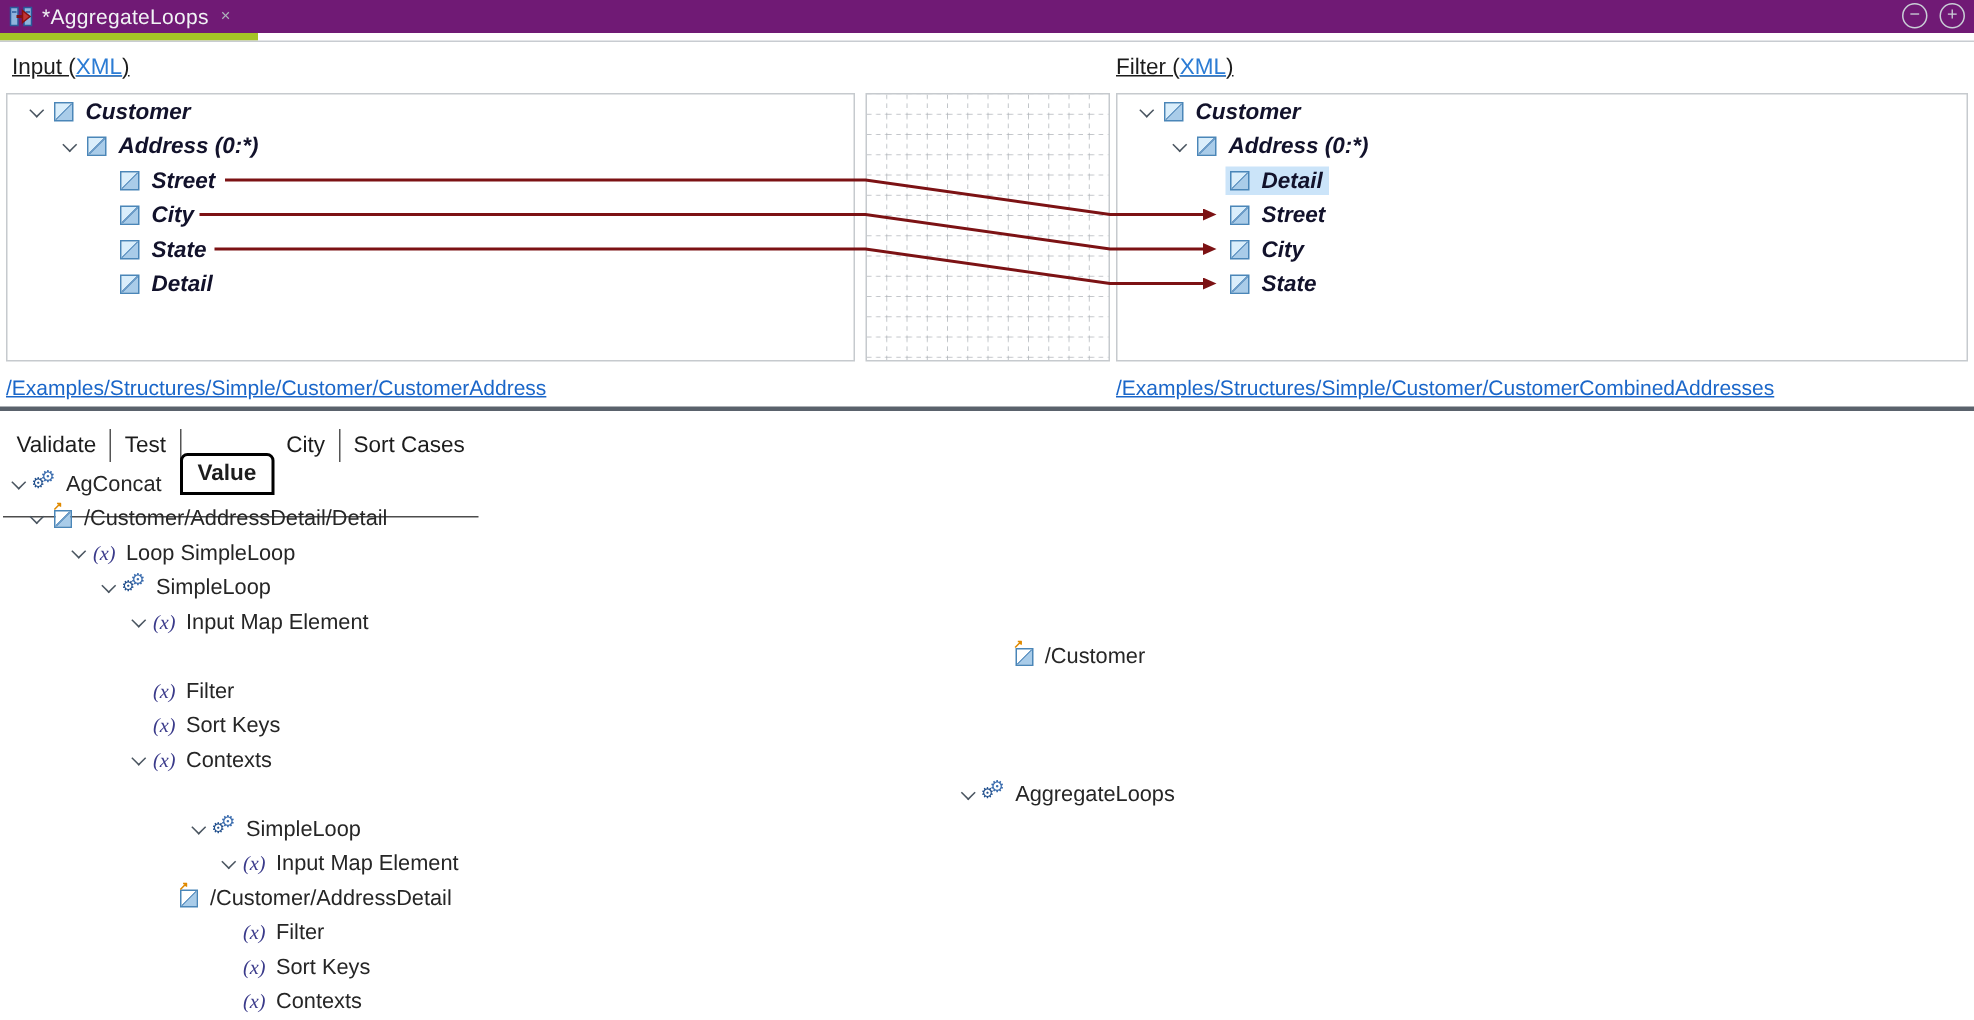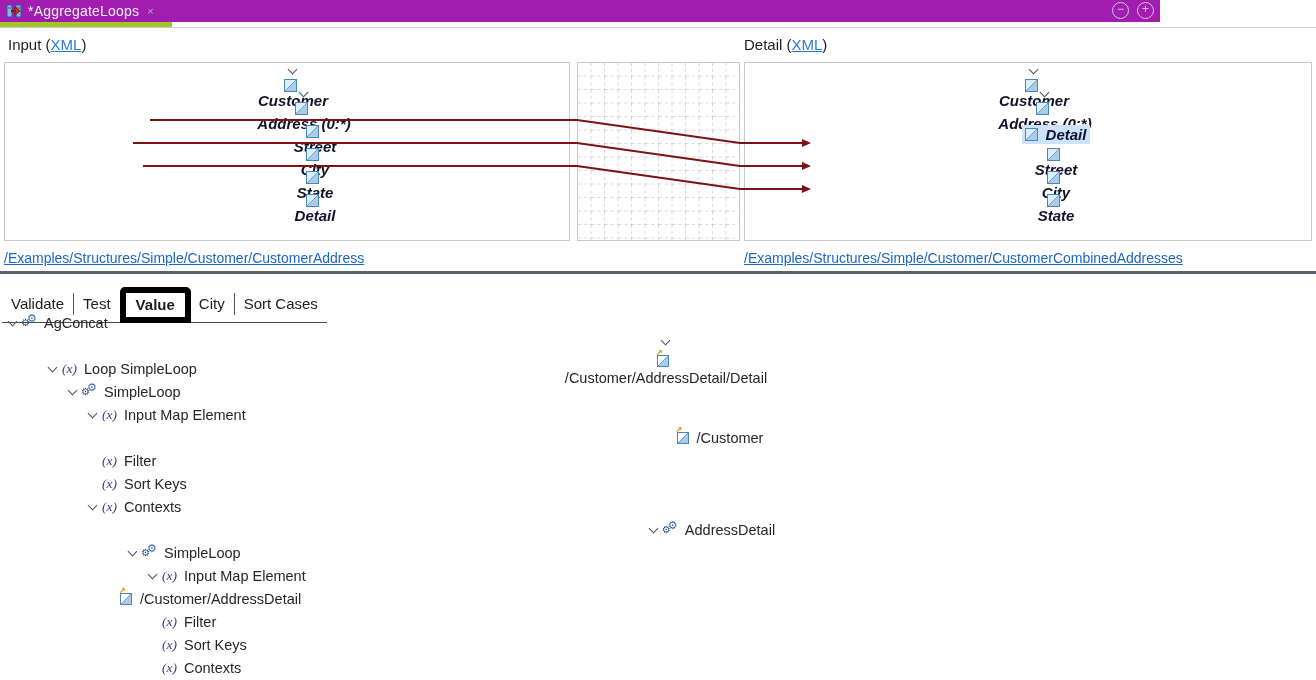"*AggregateLoops" .titlebar { background: #a21caf -> #701a75; width: 1160px -> 1316px }
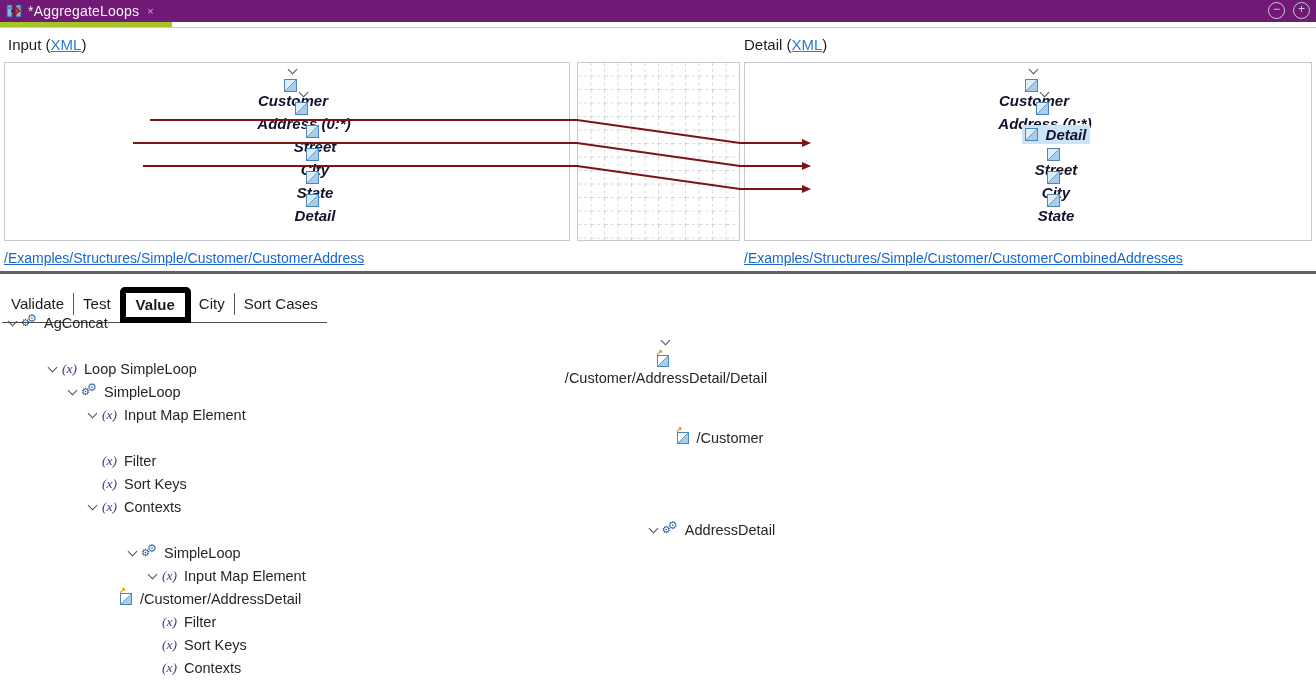"Input (XML)" .pane-header { text-decoration: none -> underline }
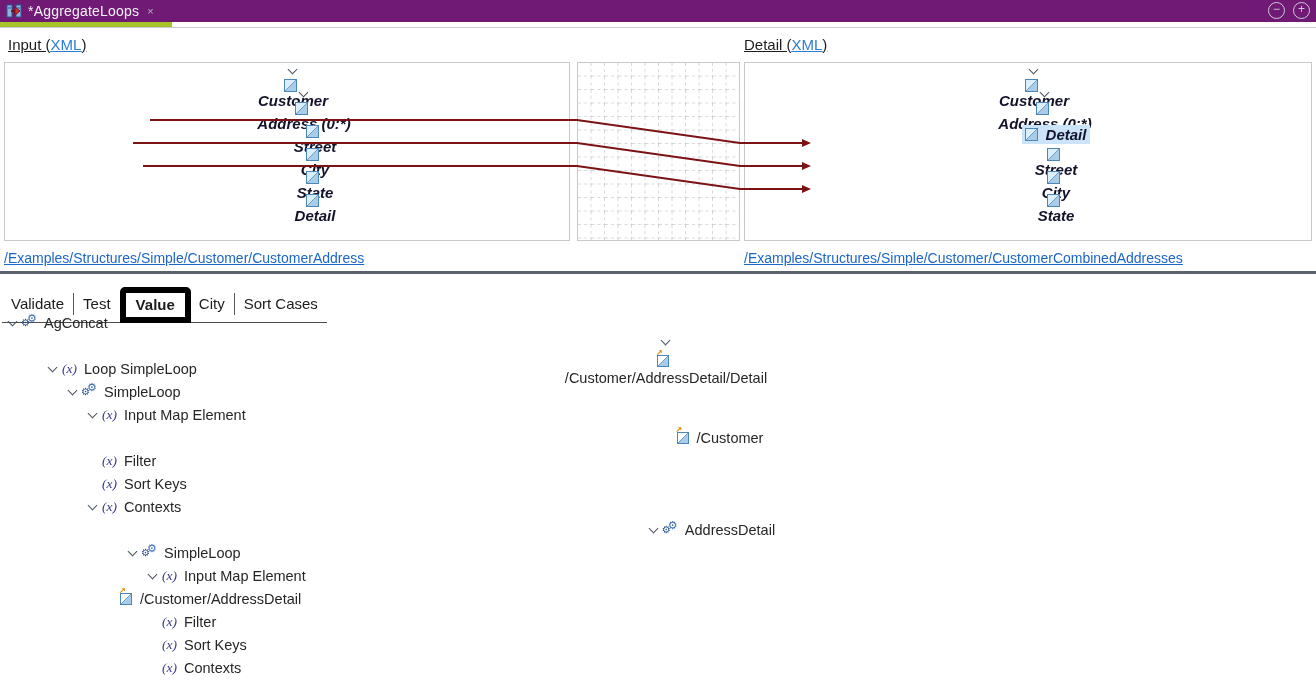"Detail (" span { text: Detail -> Filter }
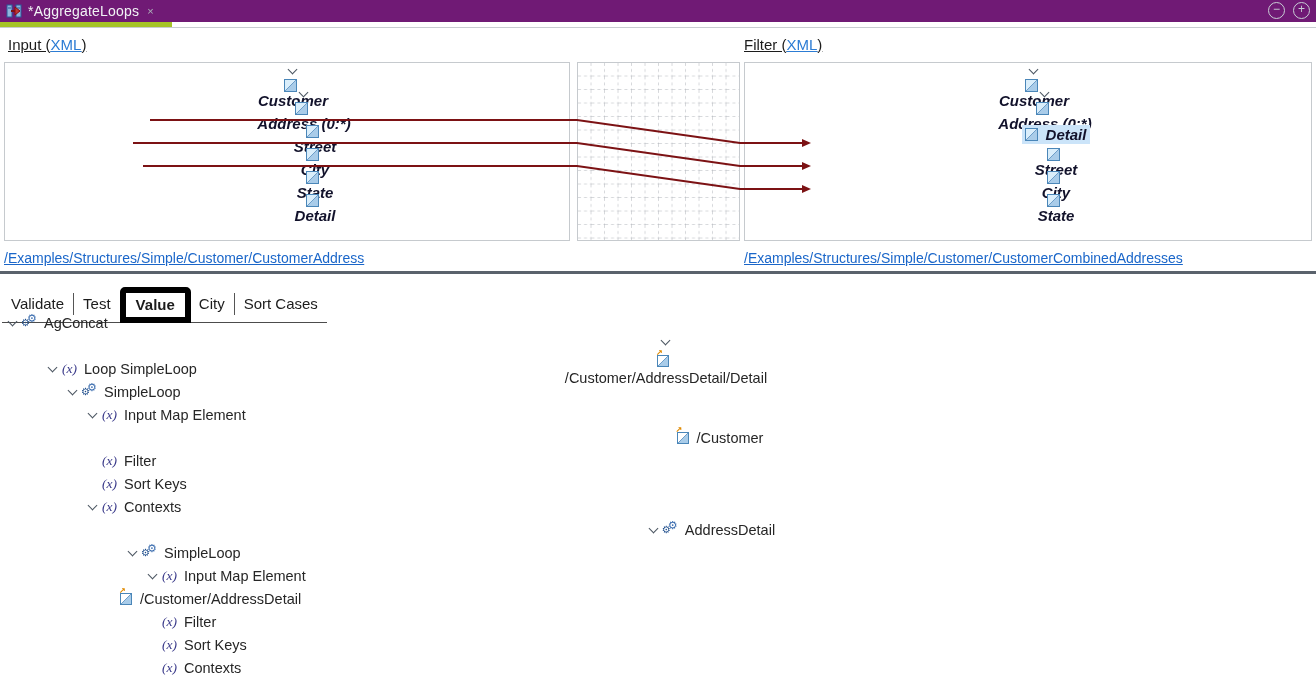"Customer" .schema-row { flex-direction: column -> none }
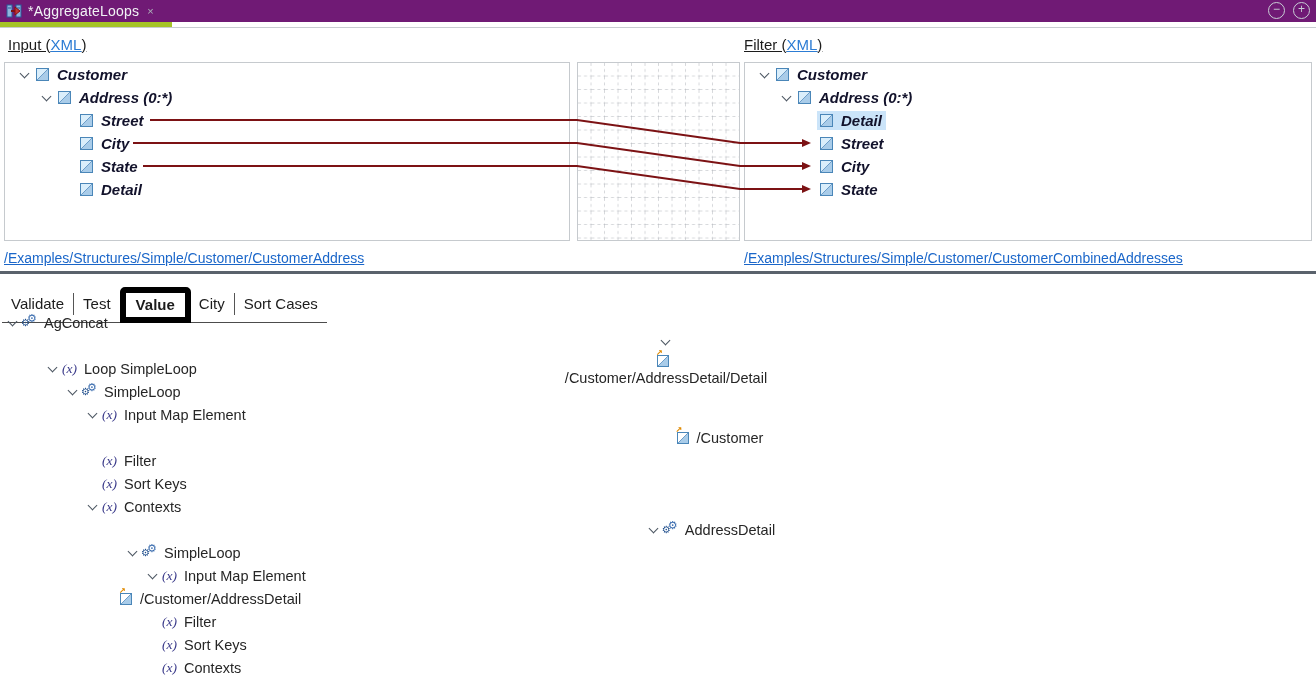"Validate" .tabstrip { align-items: center -> flex-start }
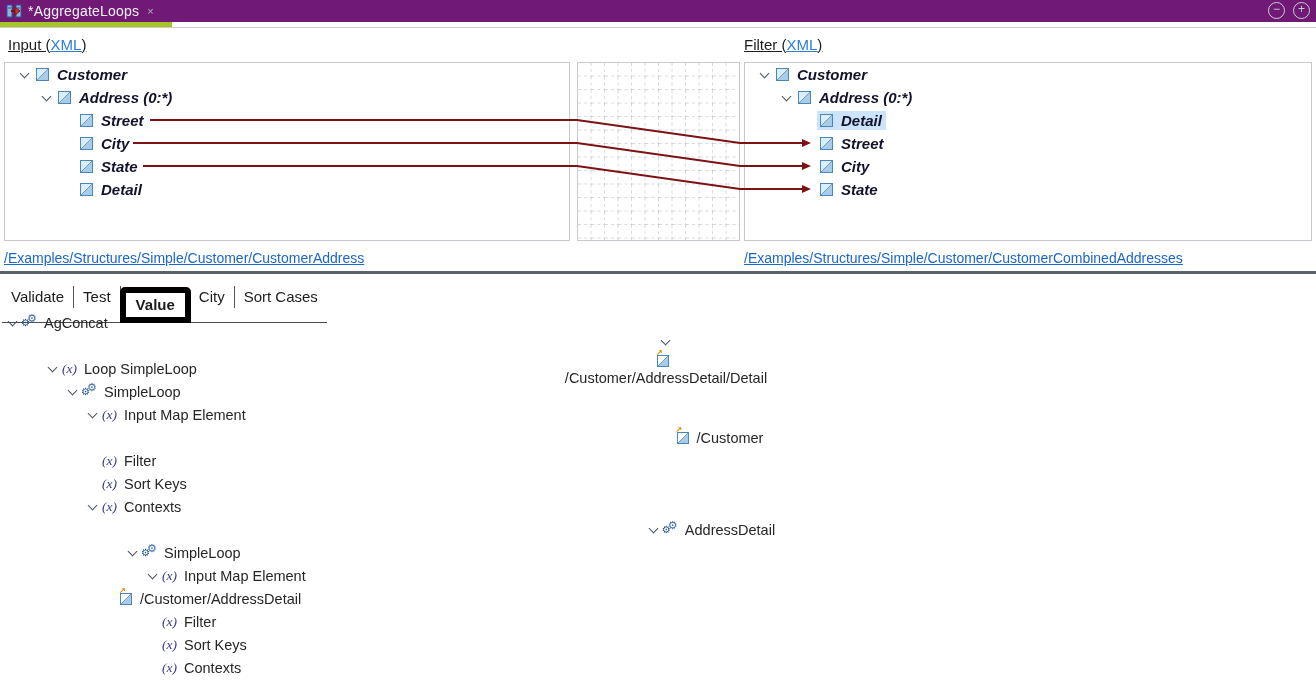"Value" .tab.selected { border: 6px solid #000000 -> 2px solid #000000; margin: 0 -1px -> 15px -1px }
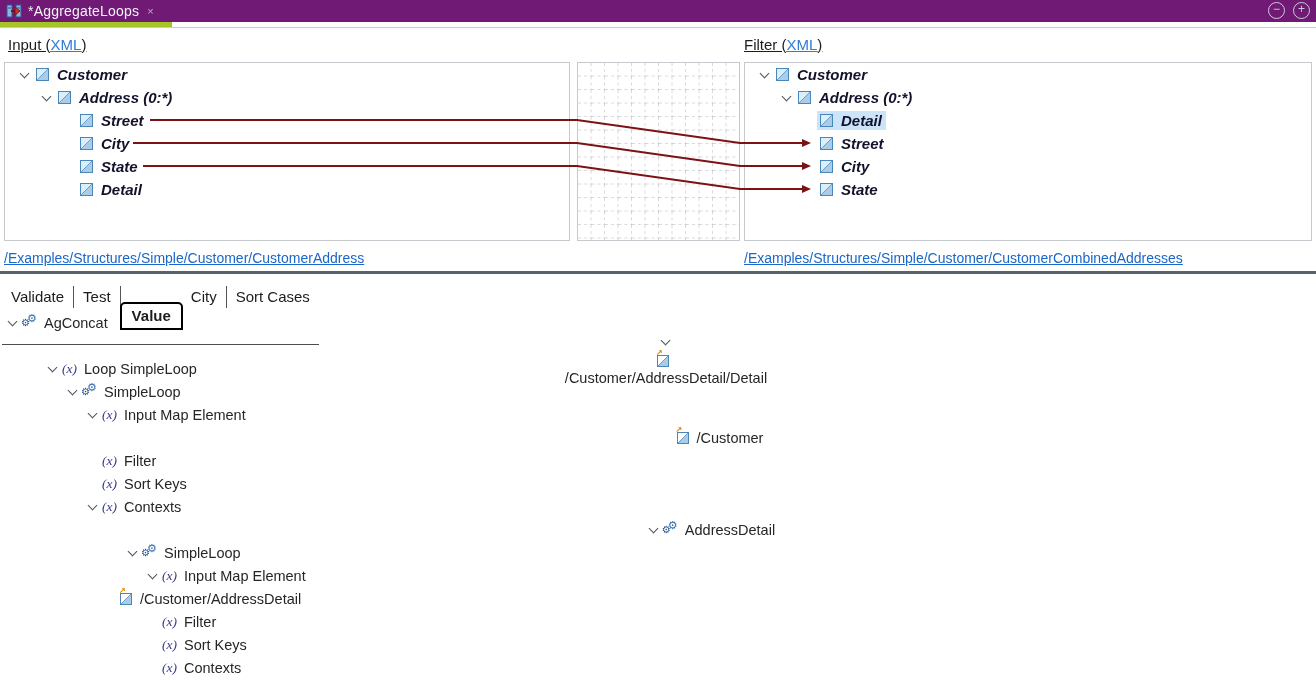"/Customer/AddressDetail/Detail" .vl1 { flex-direction: column -> none }
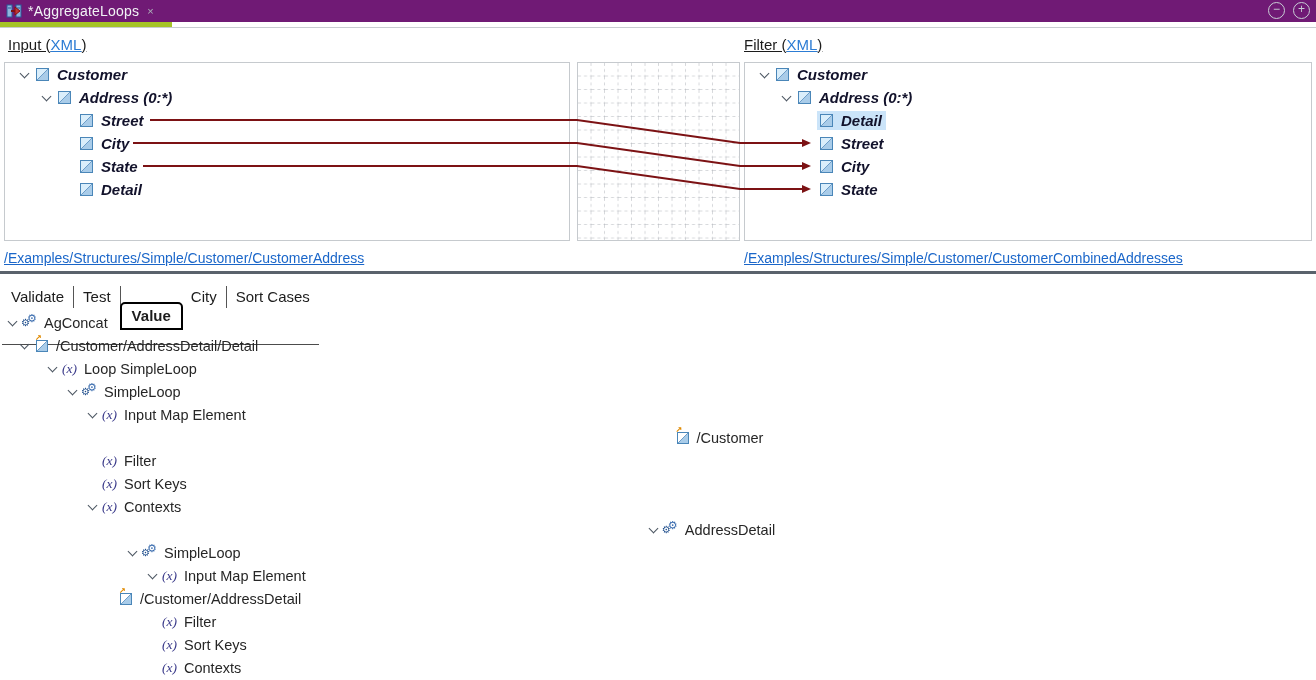"AddressDetail" span { text: AddressDetail -> AggregateLoops }
